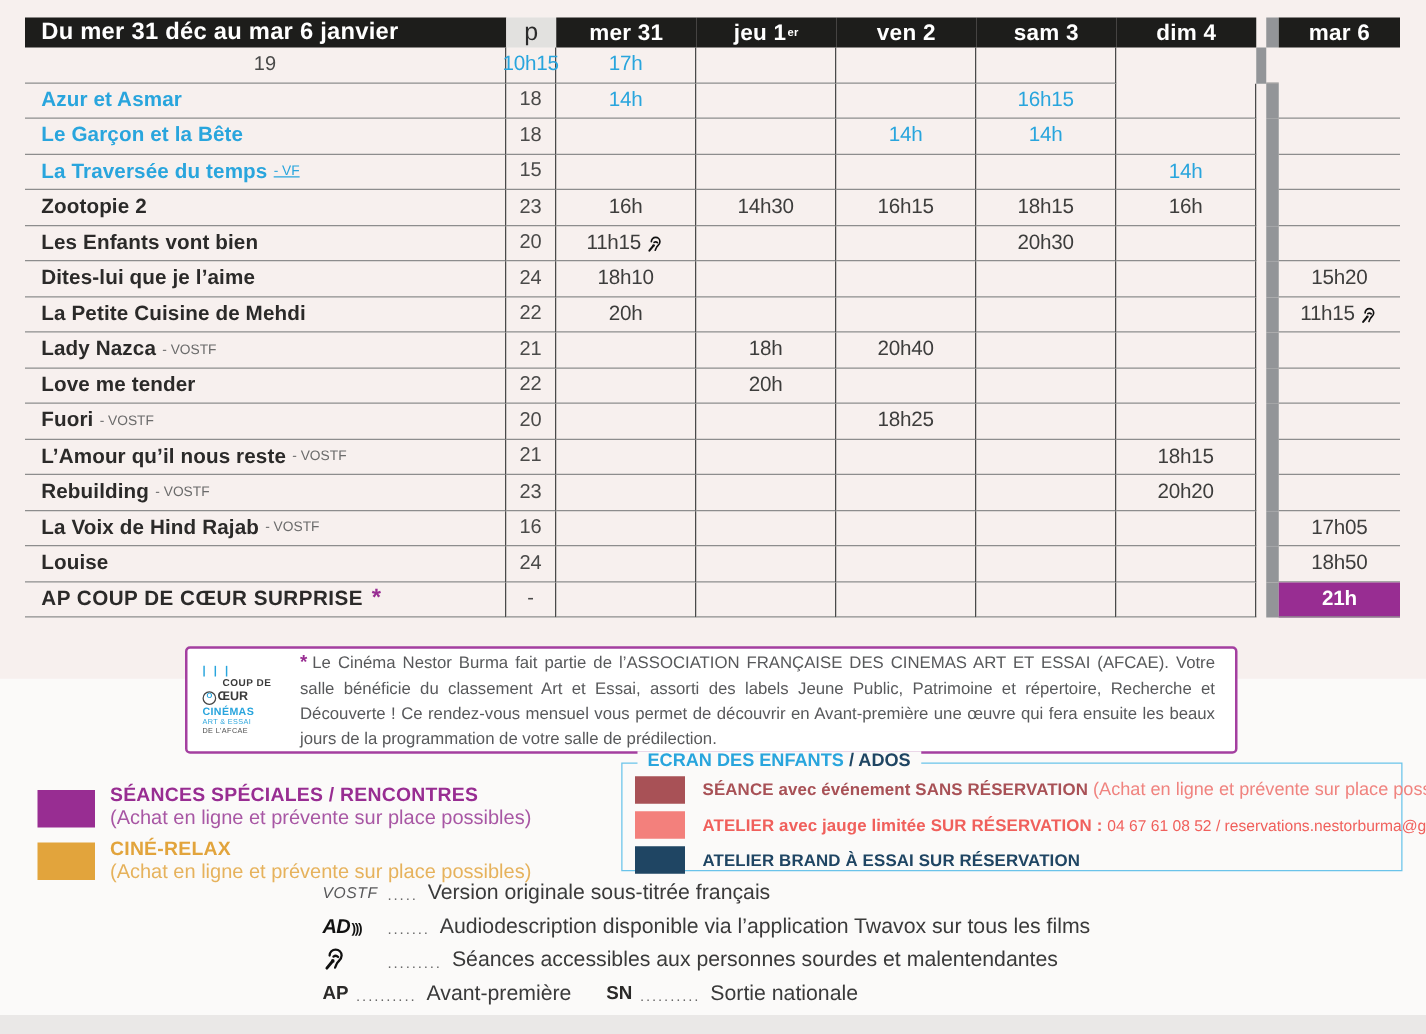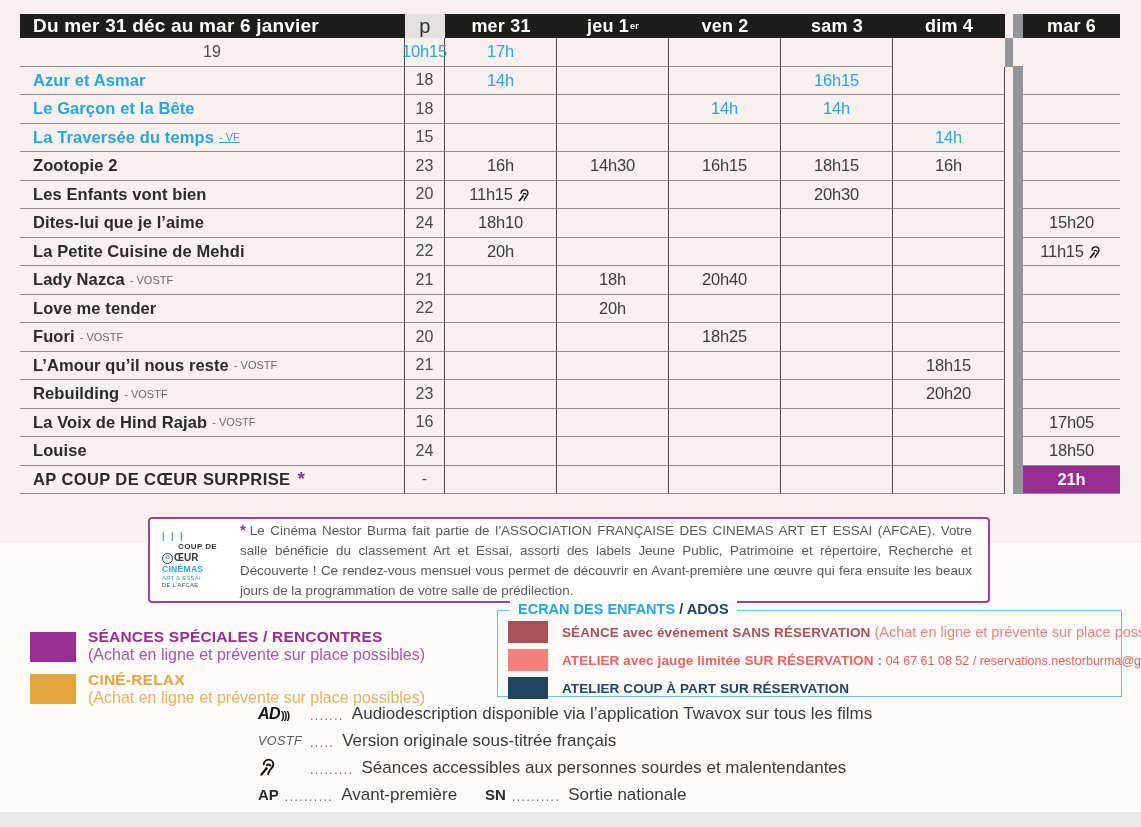"ATELIER COUP À PART SUR" b { text: COUP À PART -> BRAND À ESSAI }
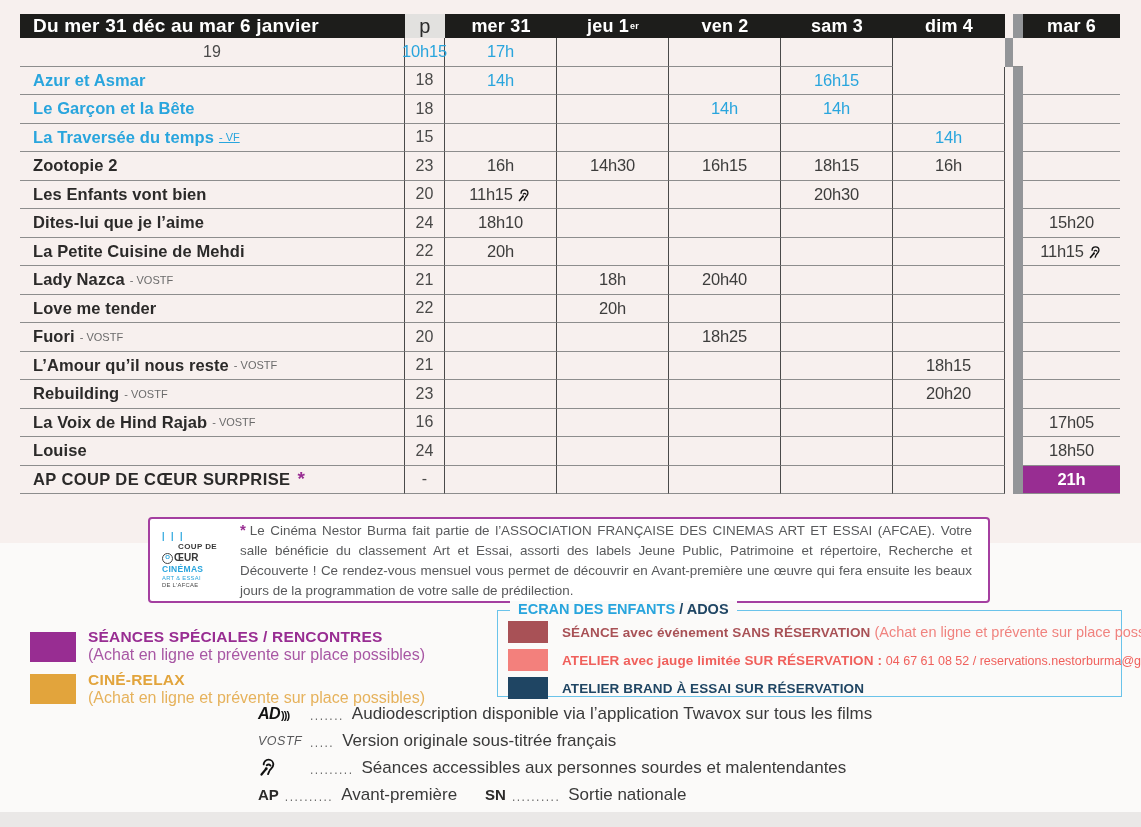"AD)))" div.lrow { order: before "VOSTF" -> after "VOSTF" }
